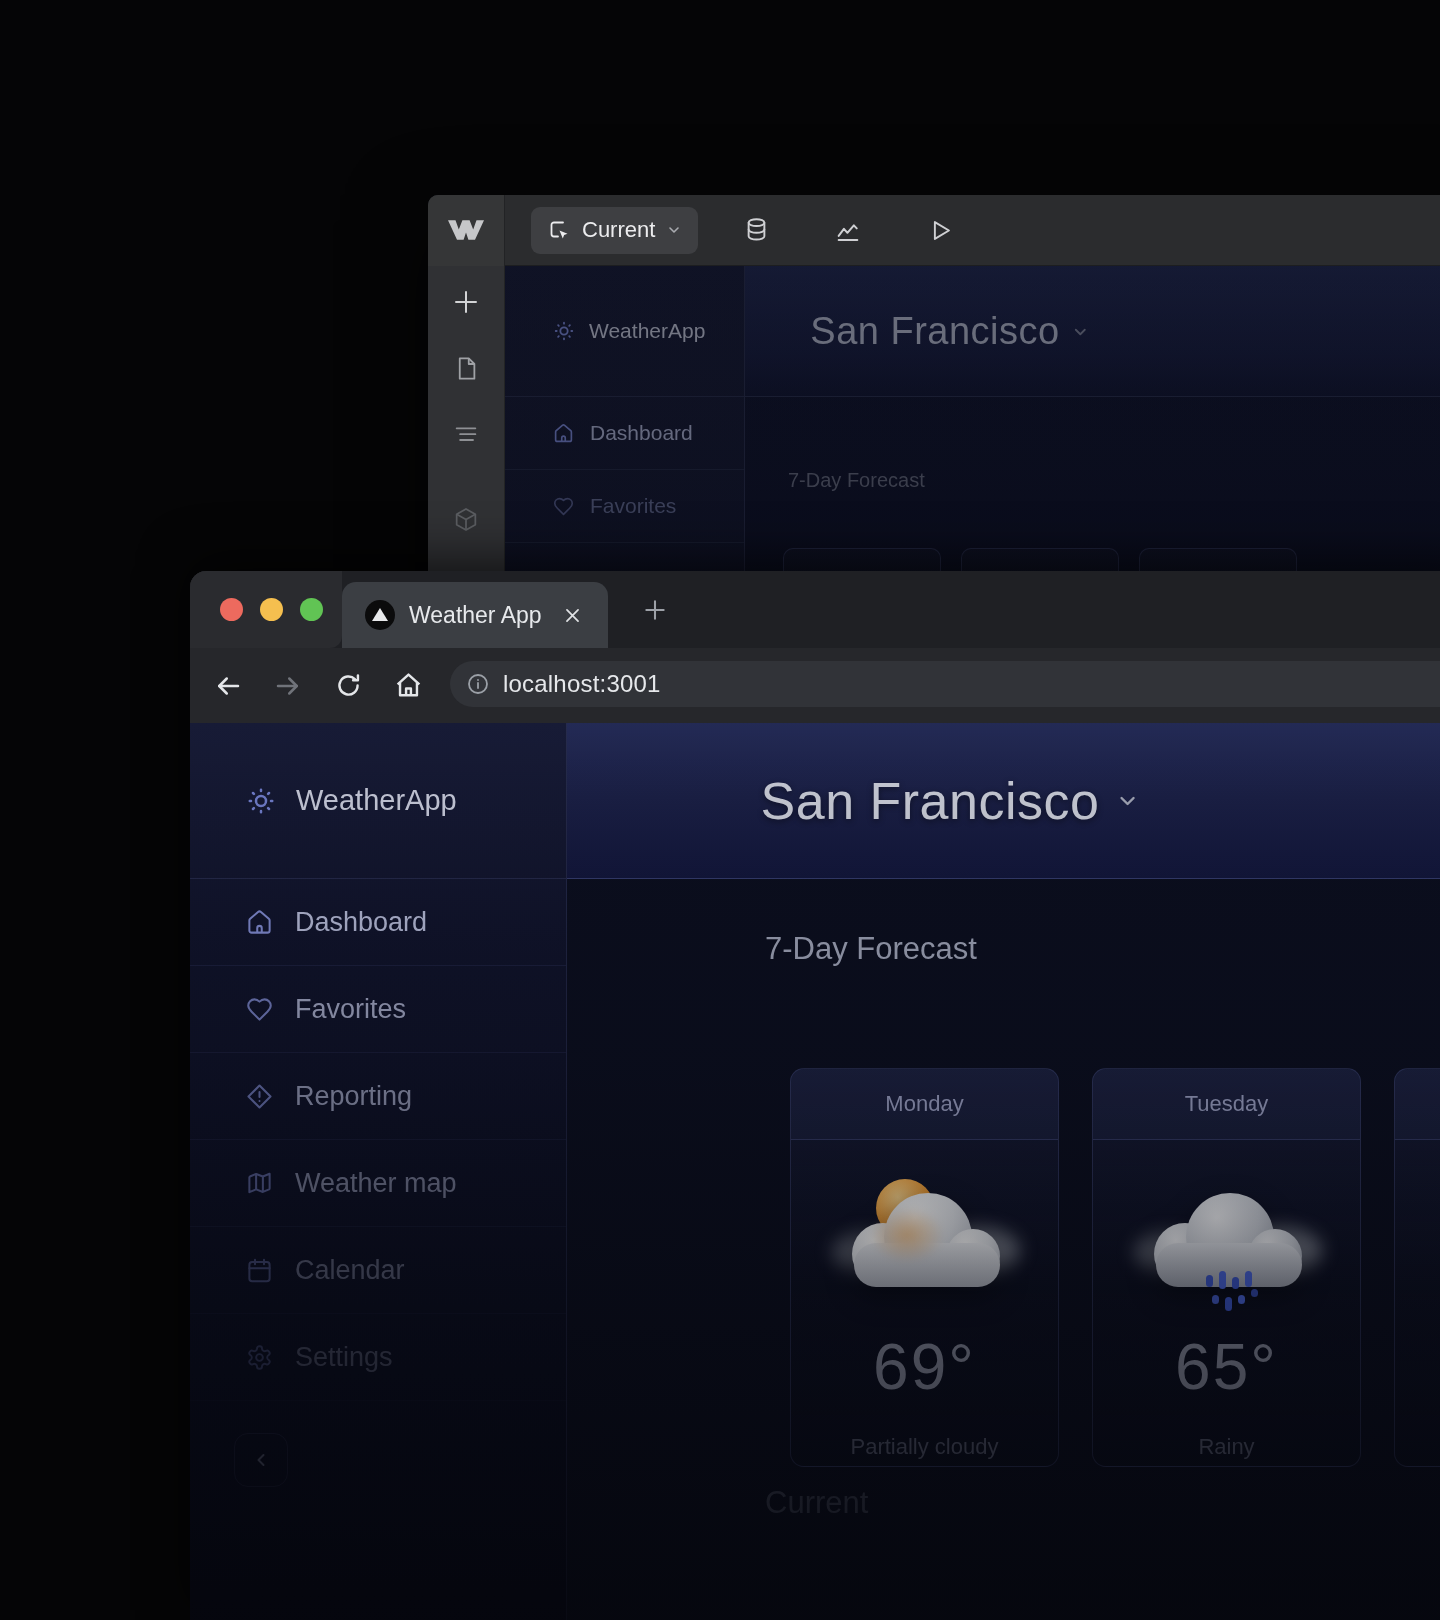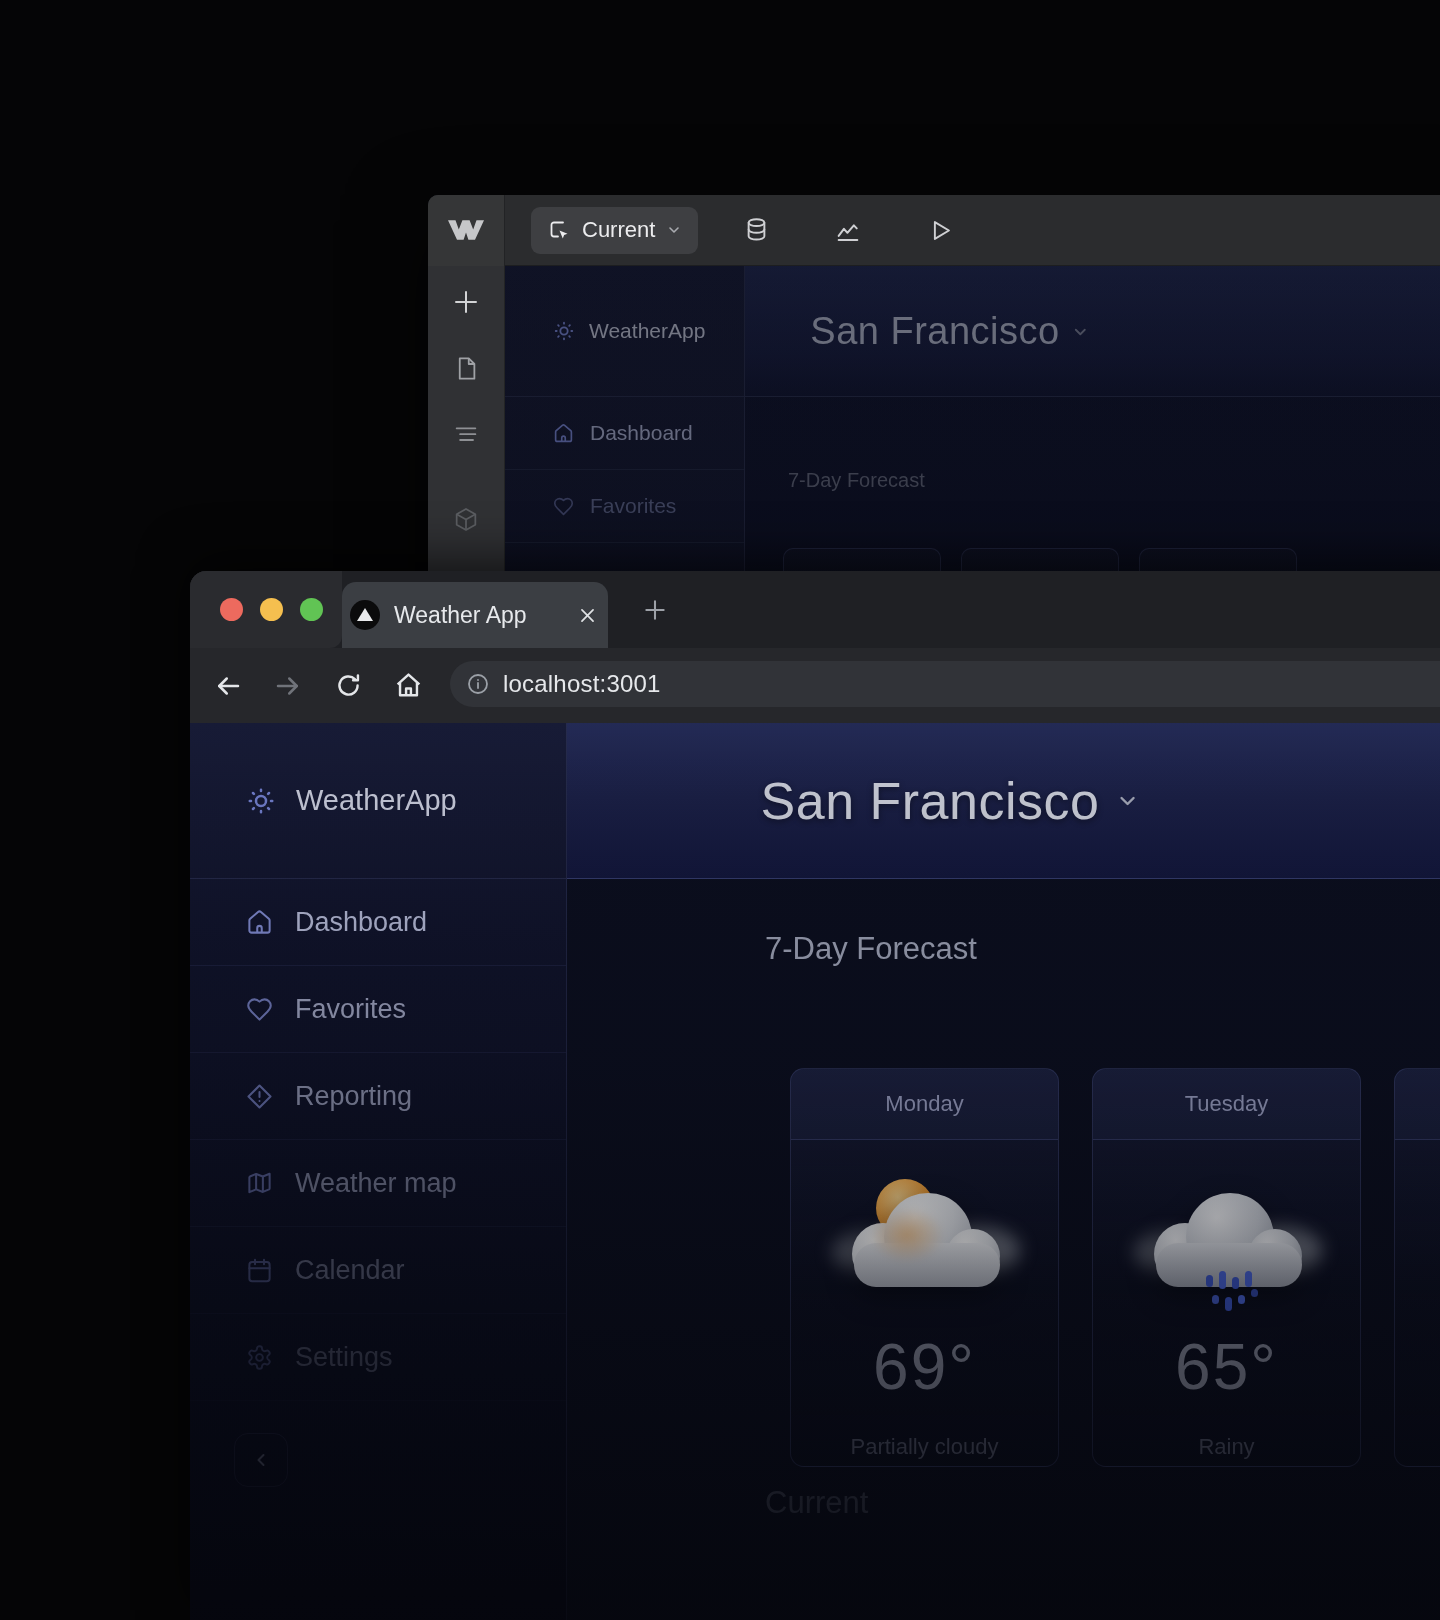"Weather App" .tab { padding: 0 8px -> 0 23px }
